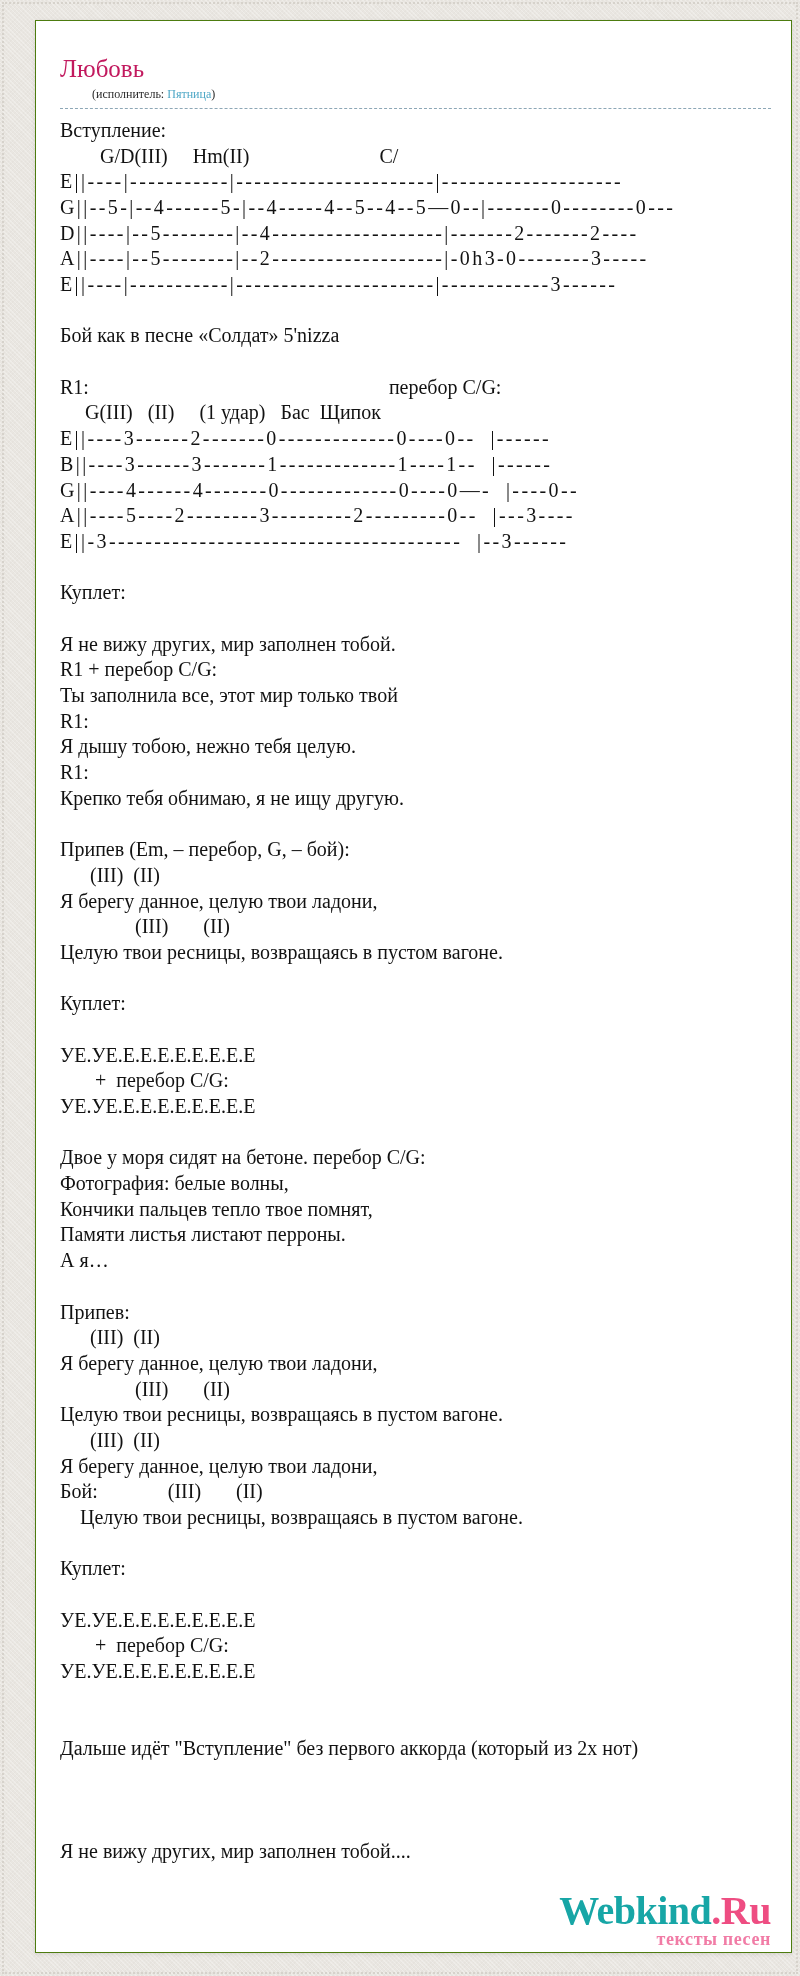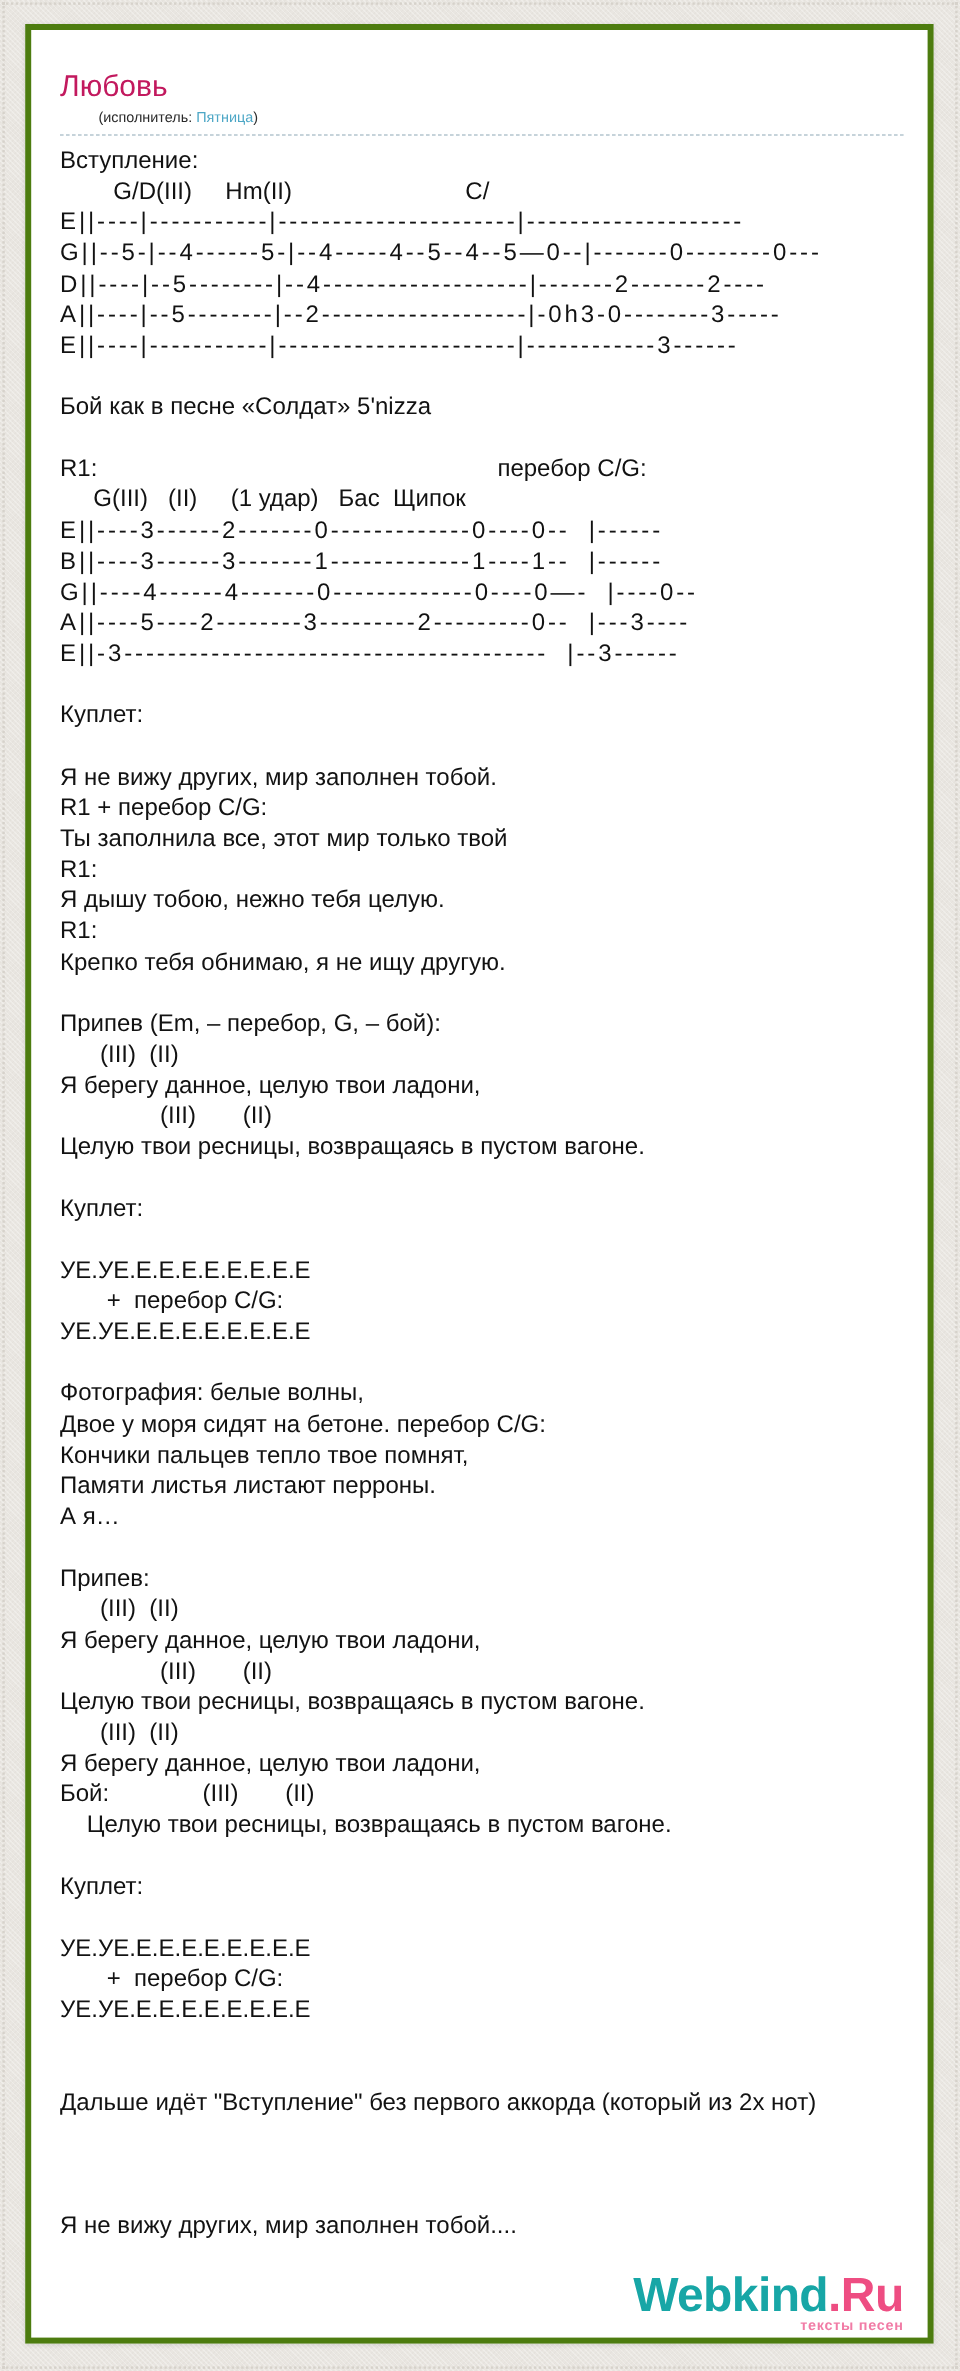"Любовь" .card { border: 5px solid #4d7c0f -> 1px solid #4d7c0f; font-family: none -> Liberation Serif, serif; left: 21px -> 35px }
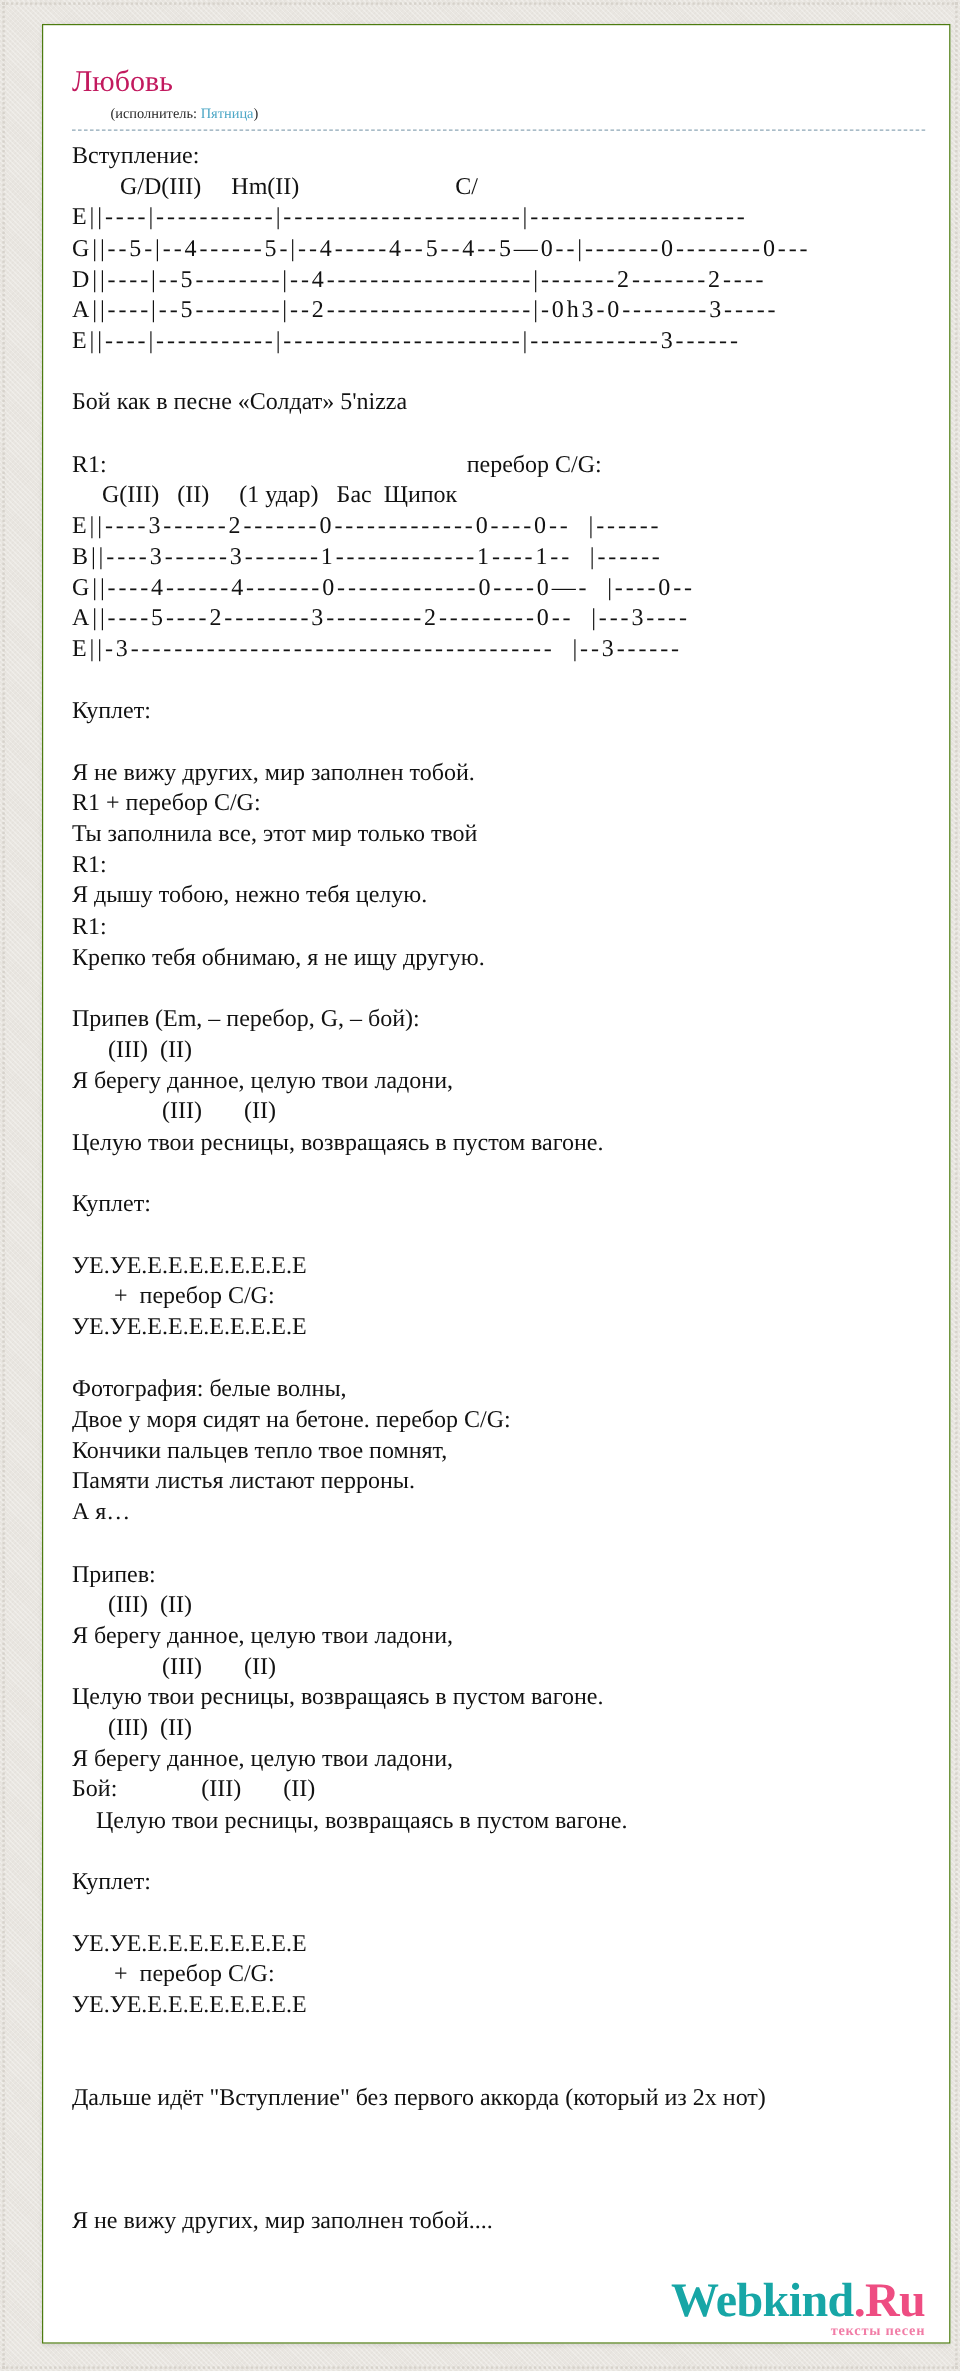"Фотография: белые волны," div.ln { order: before "Двое у моря сидят на" -> after "Двое у моря сидят на" }
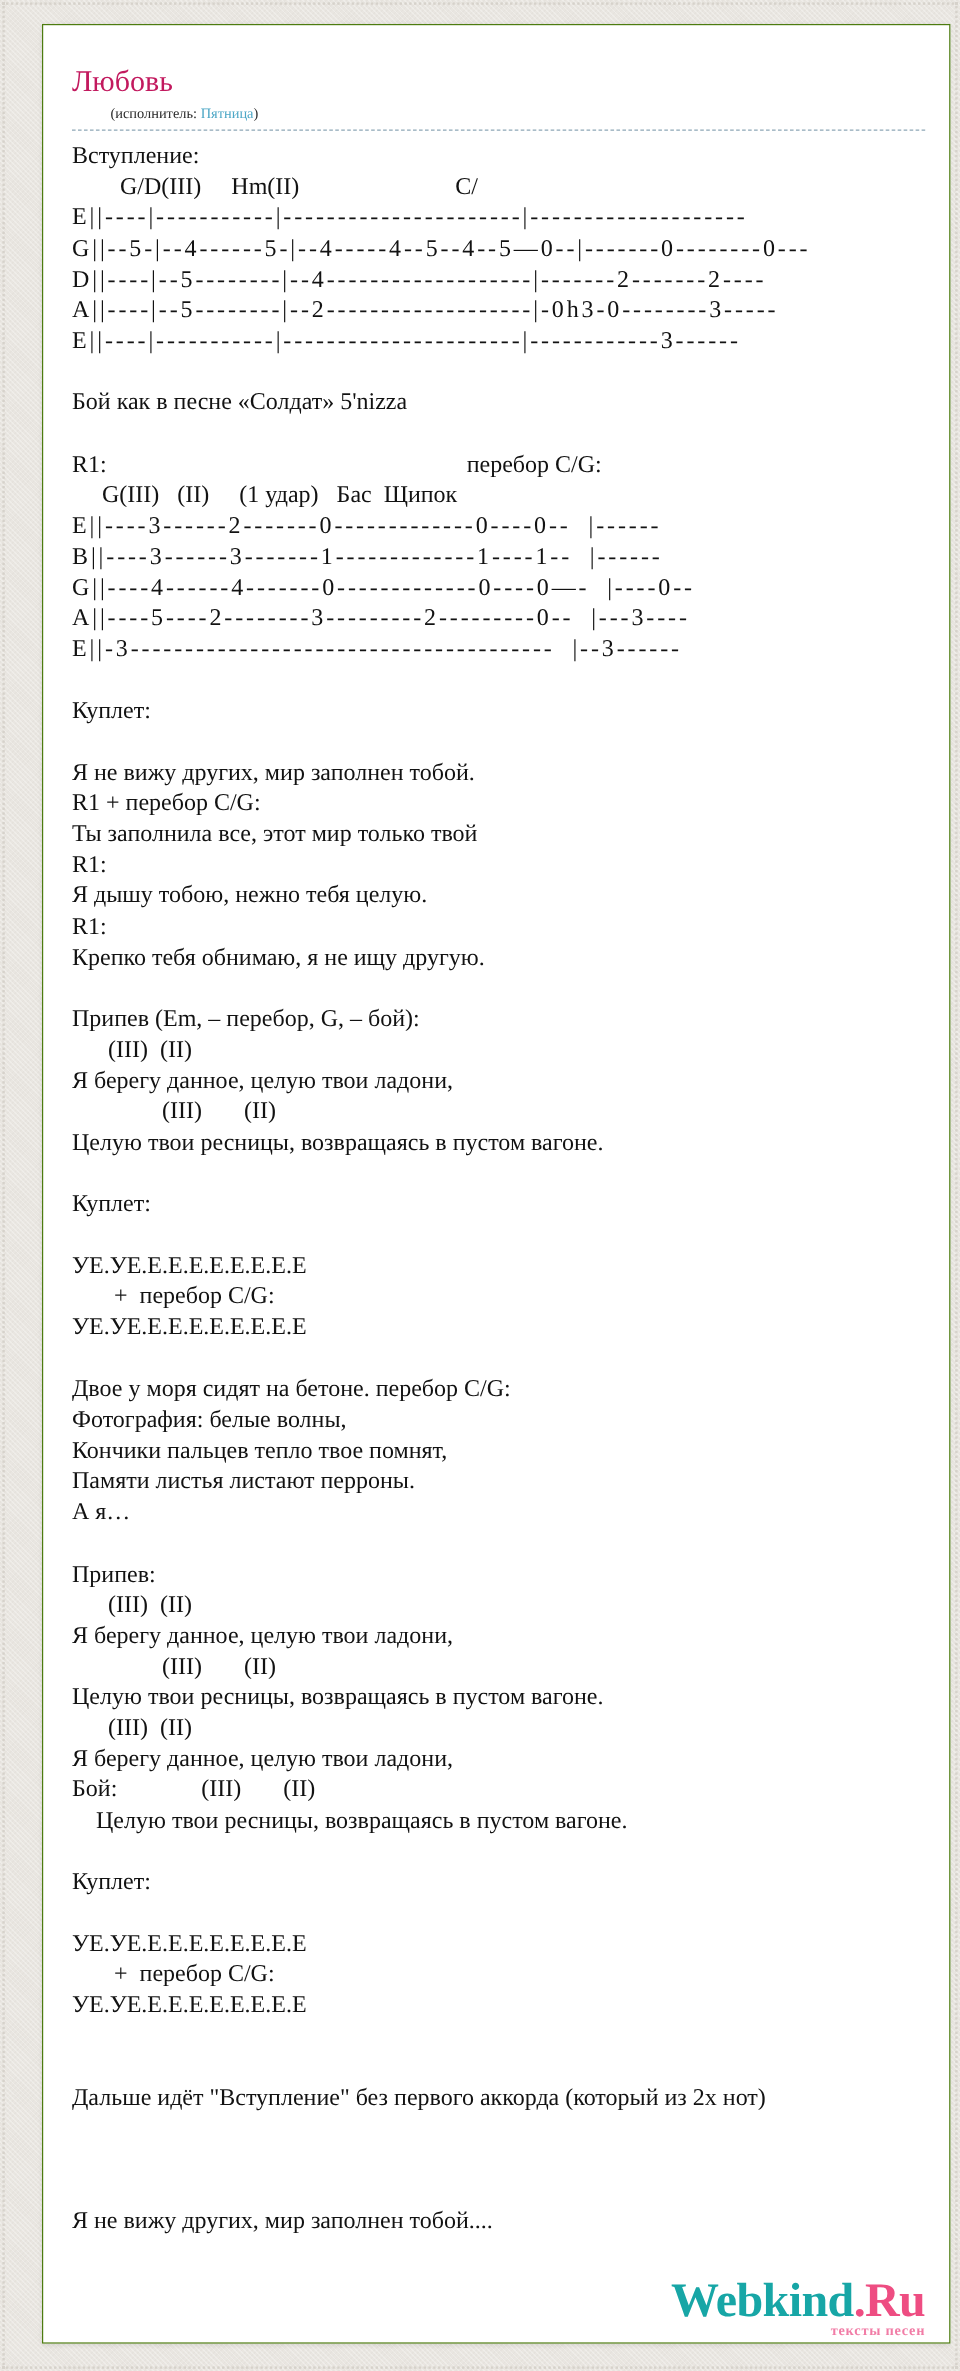"тексты песен" .brand-tagline { font-size: 12px -> 18px }
